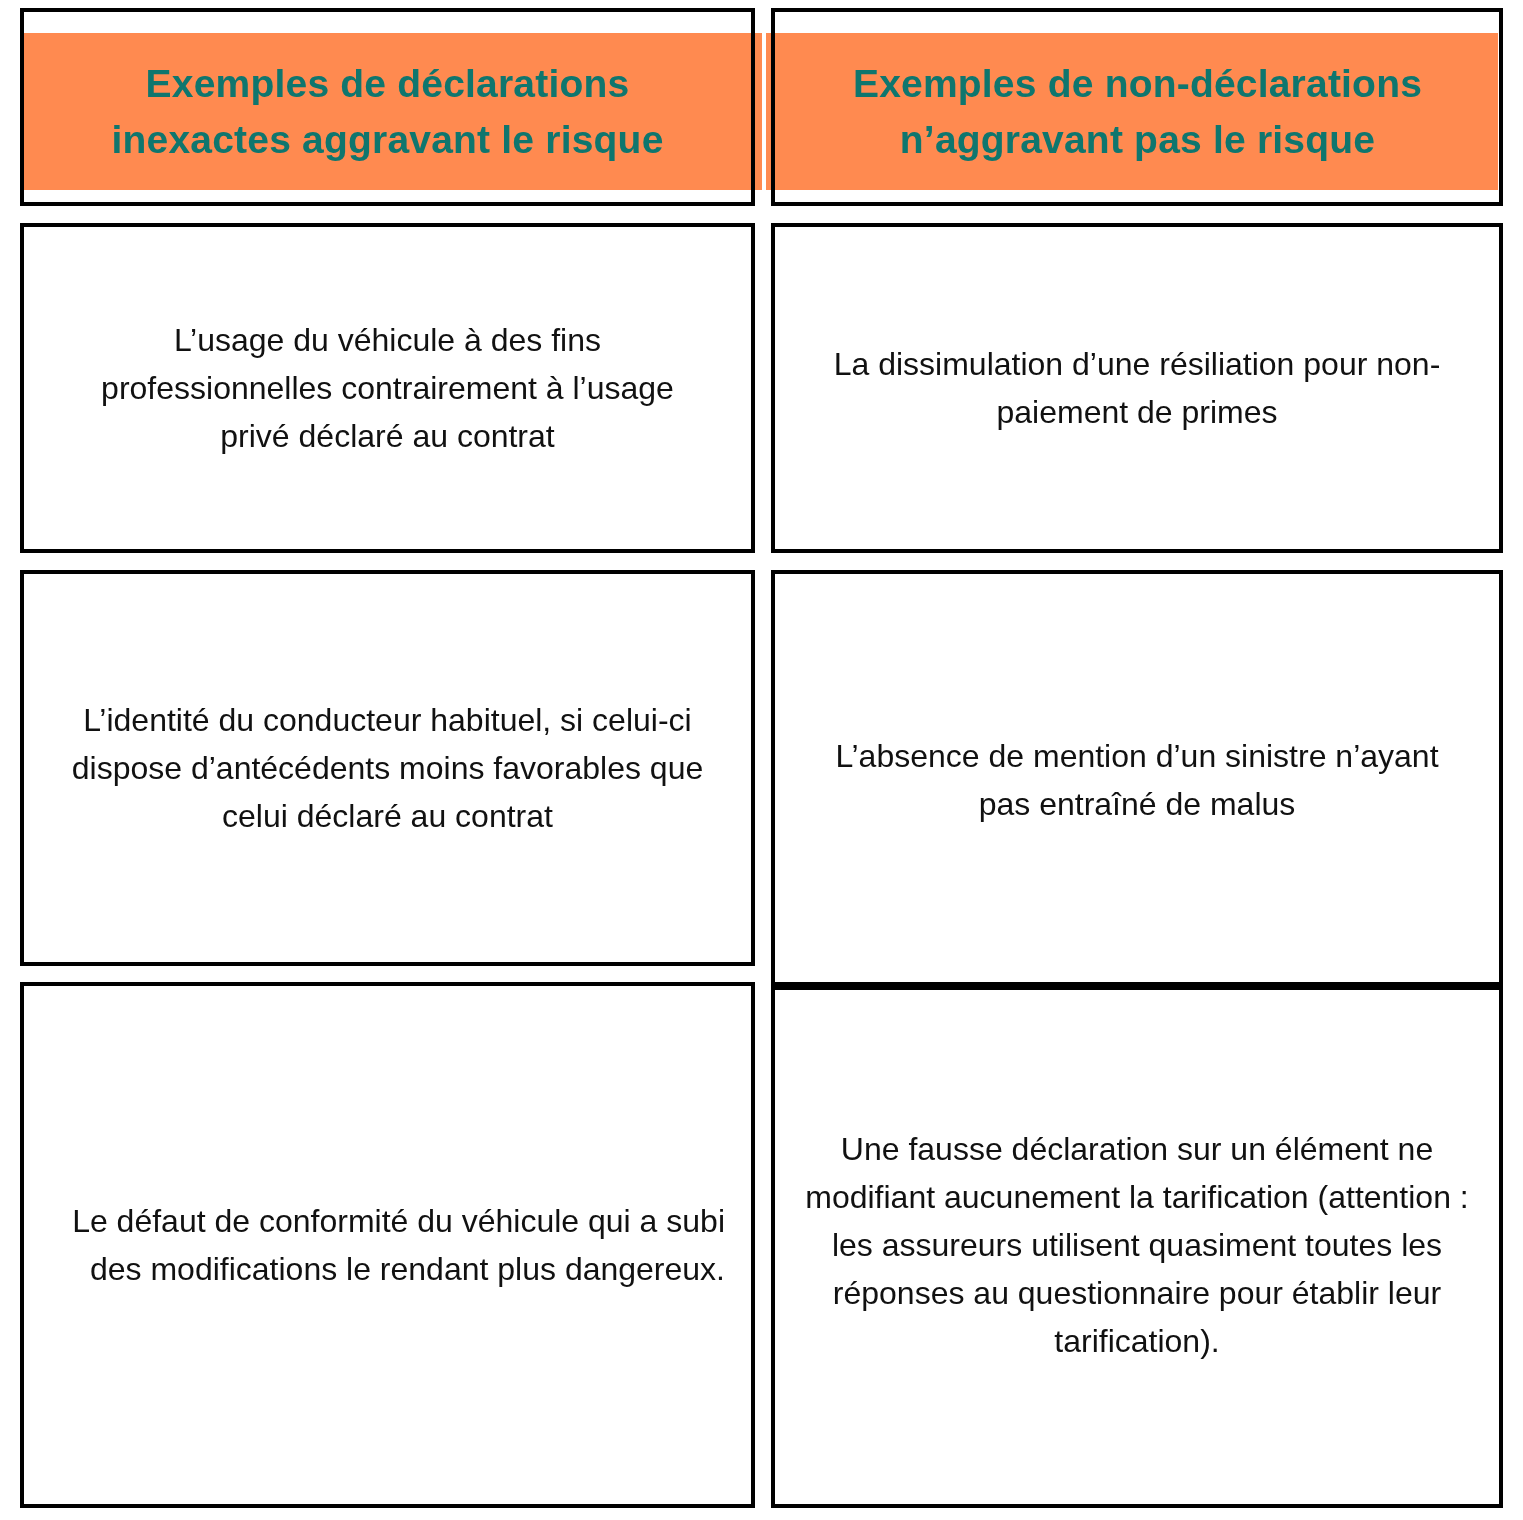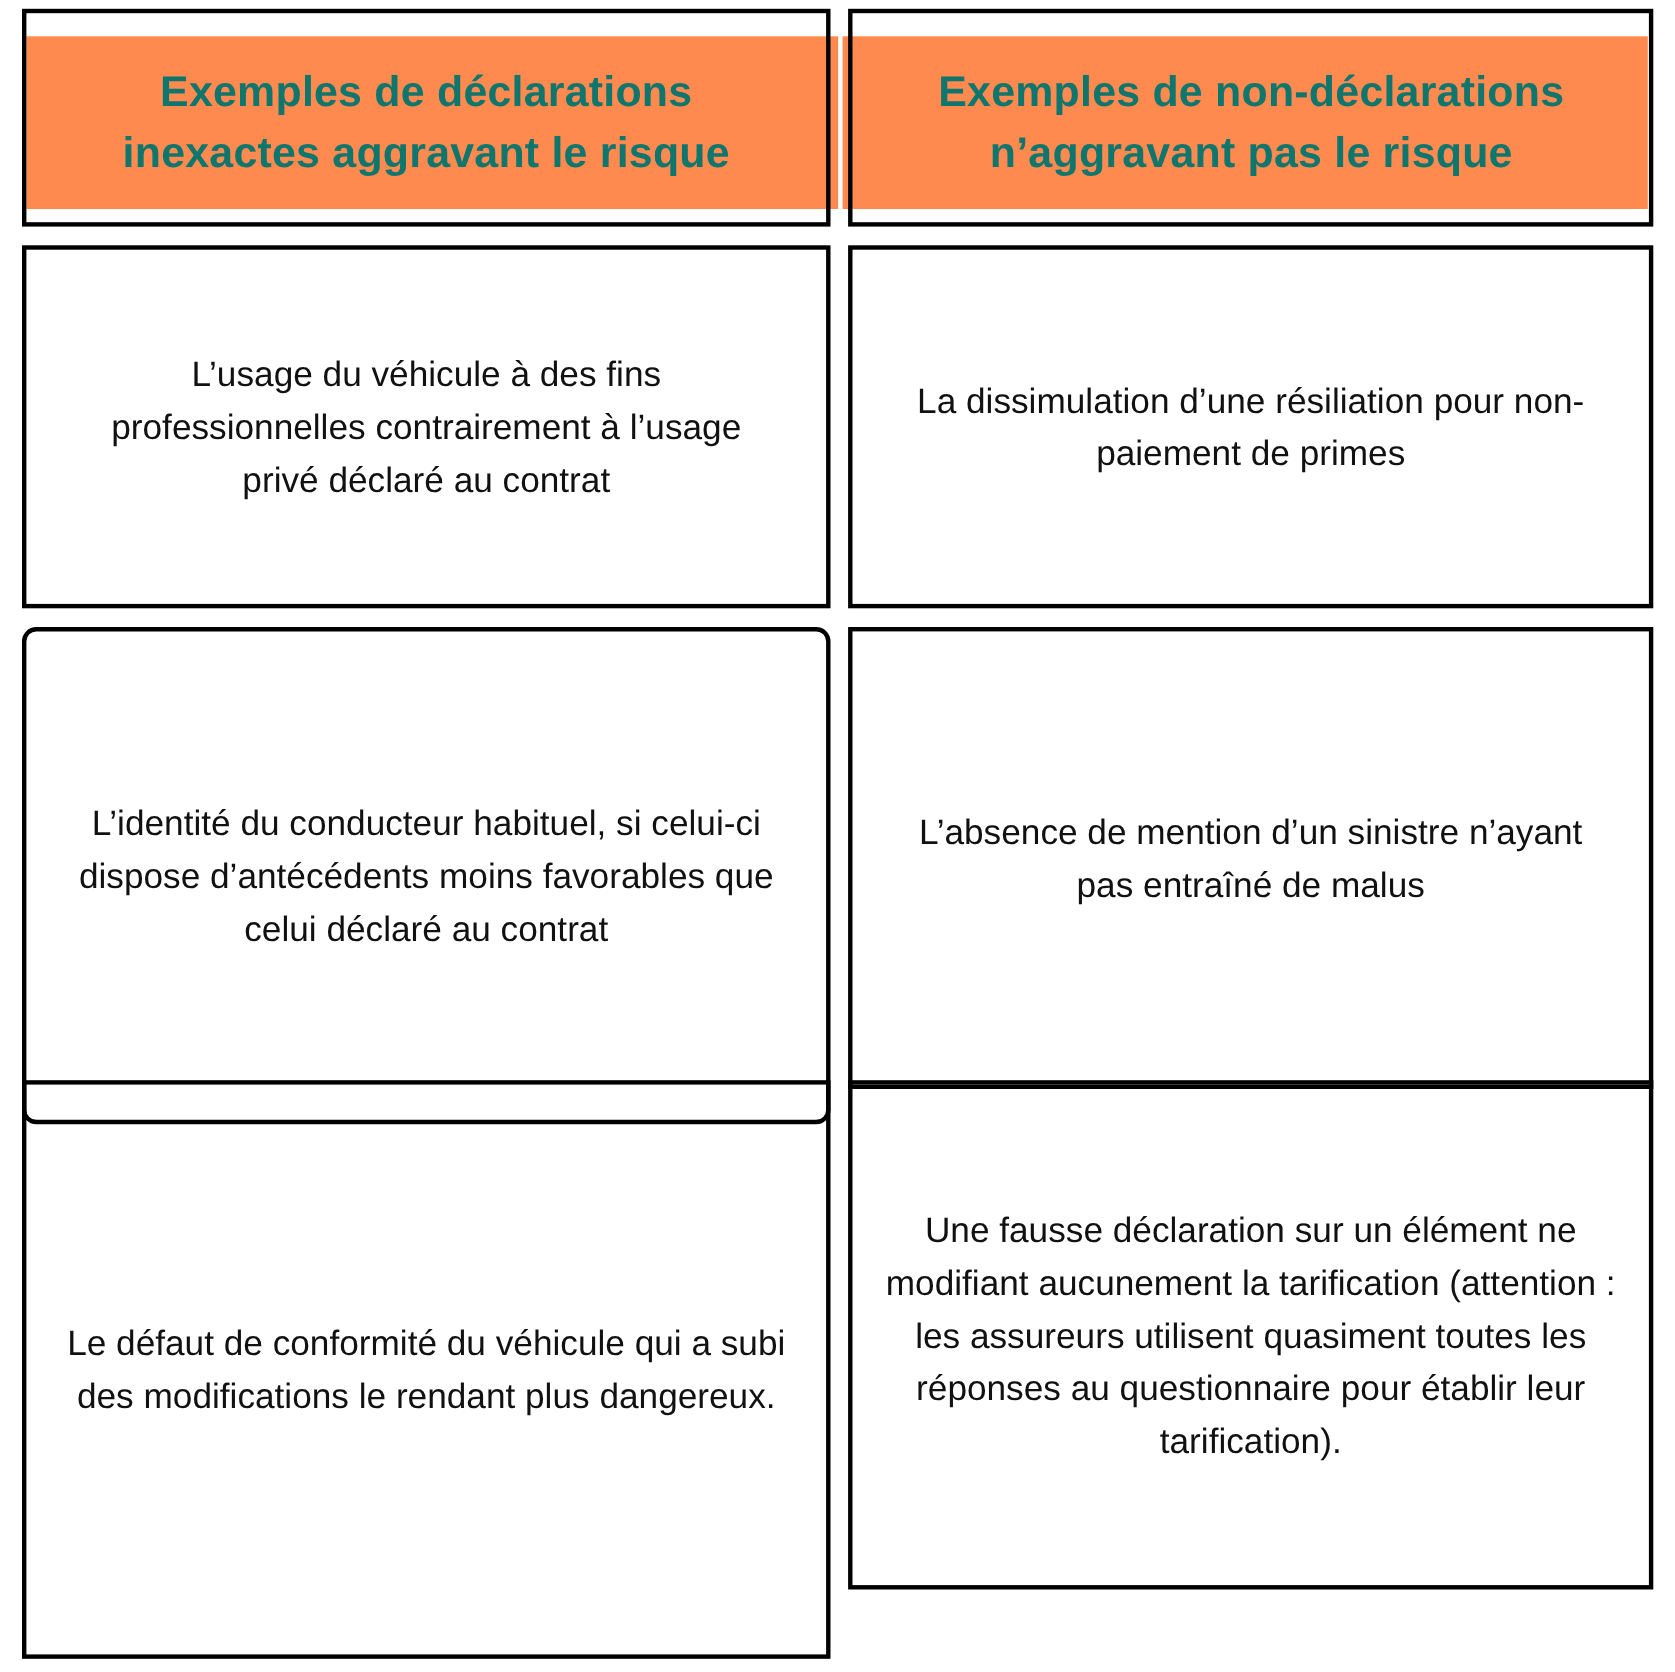"L’identité du conducteur habituel, si" div.box { border-radius: 13px -> none; height: 452px -> 396px }
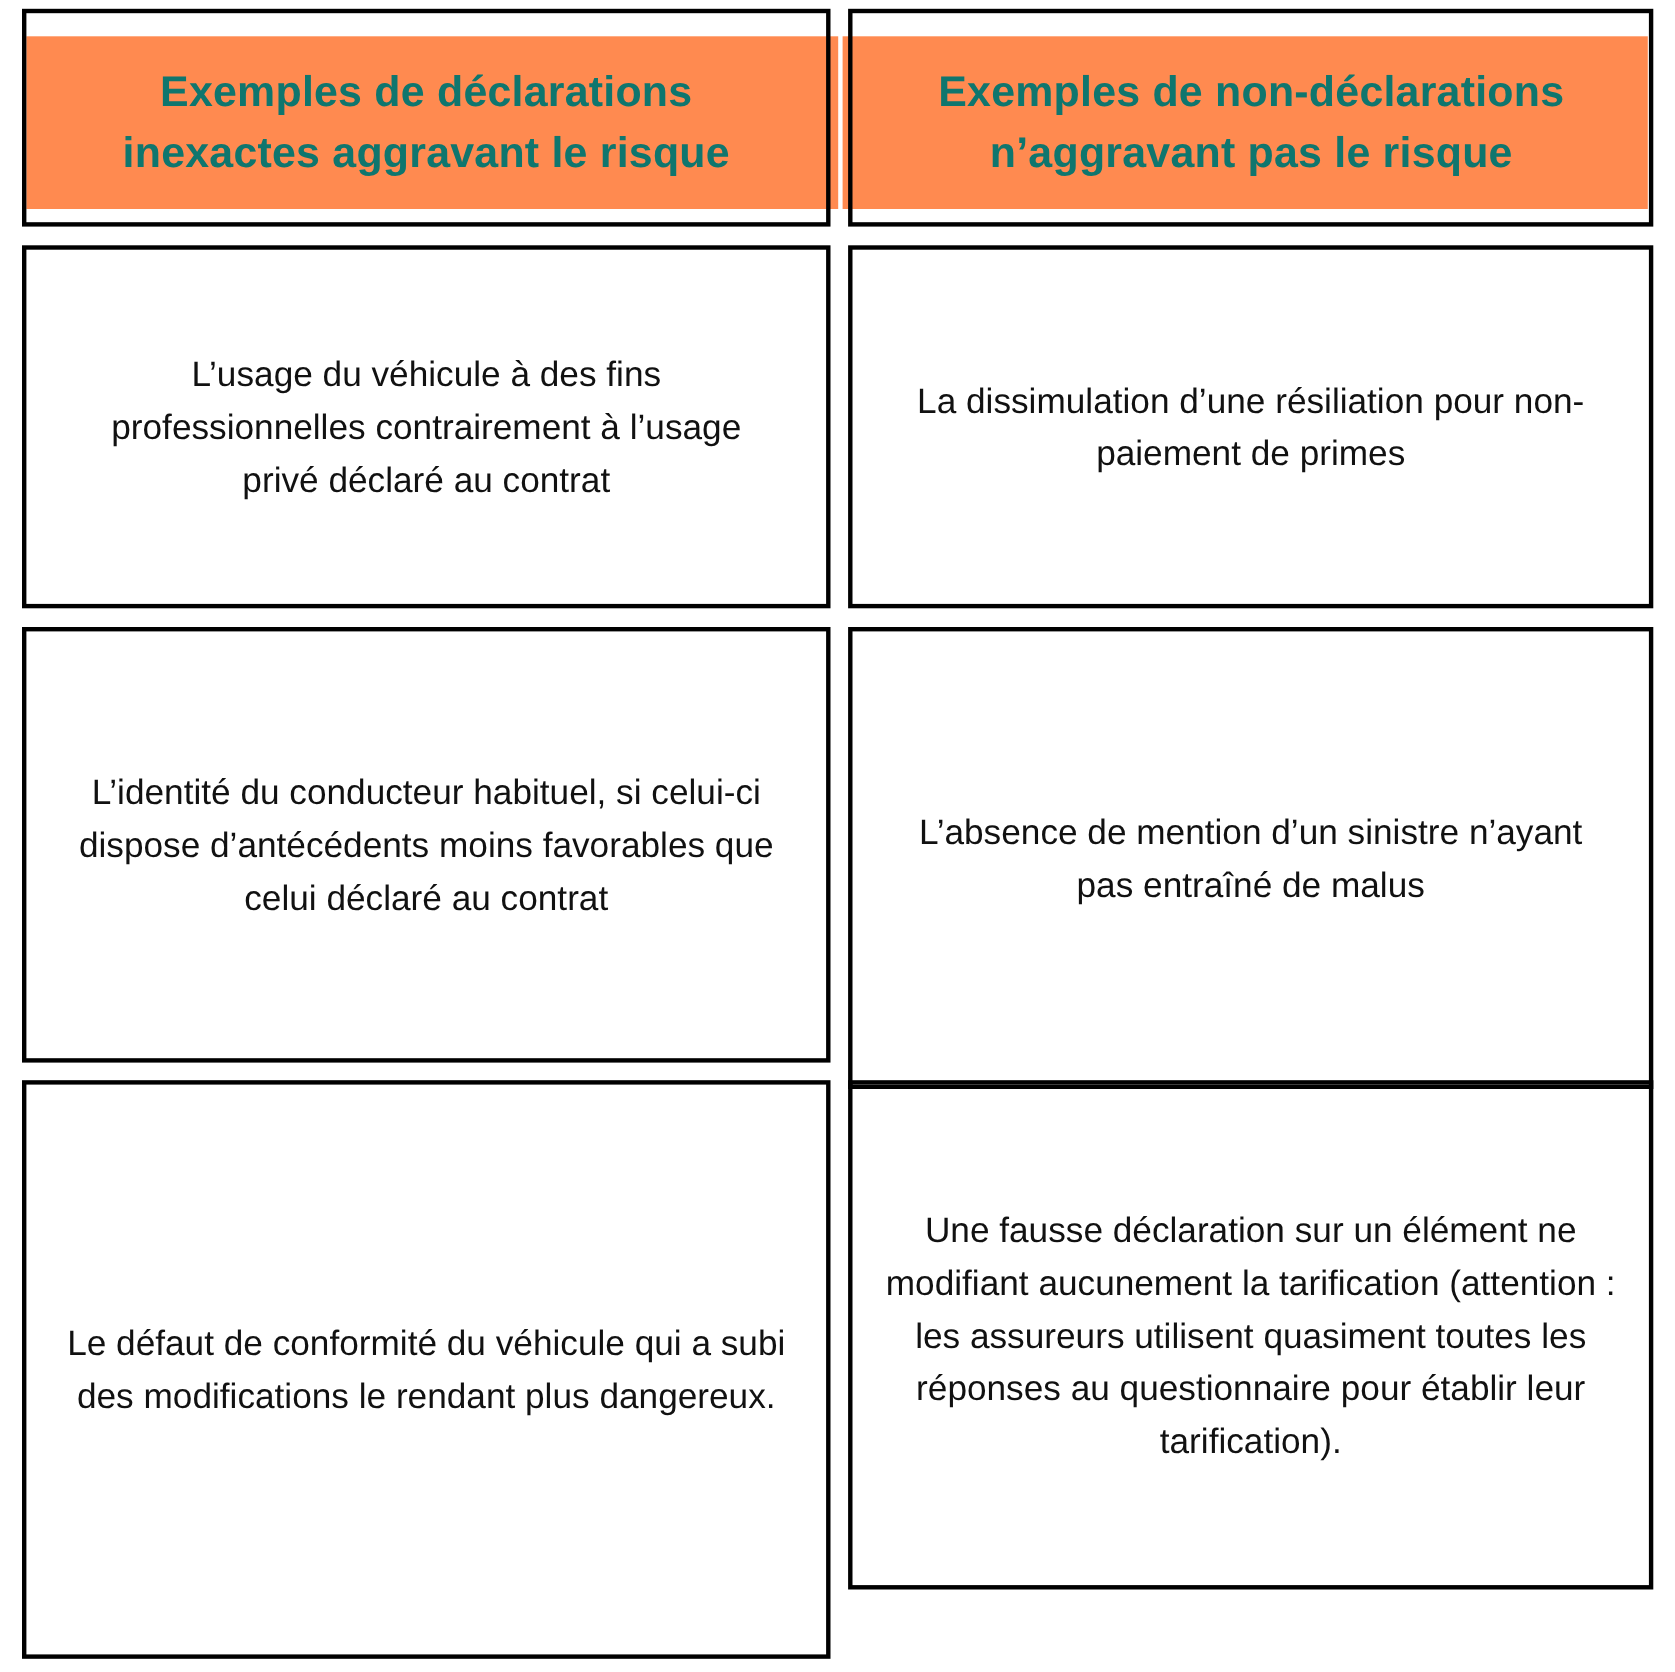"Une fausse déclaration sur un" div.box { height: 463px -> 526px }
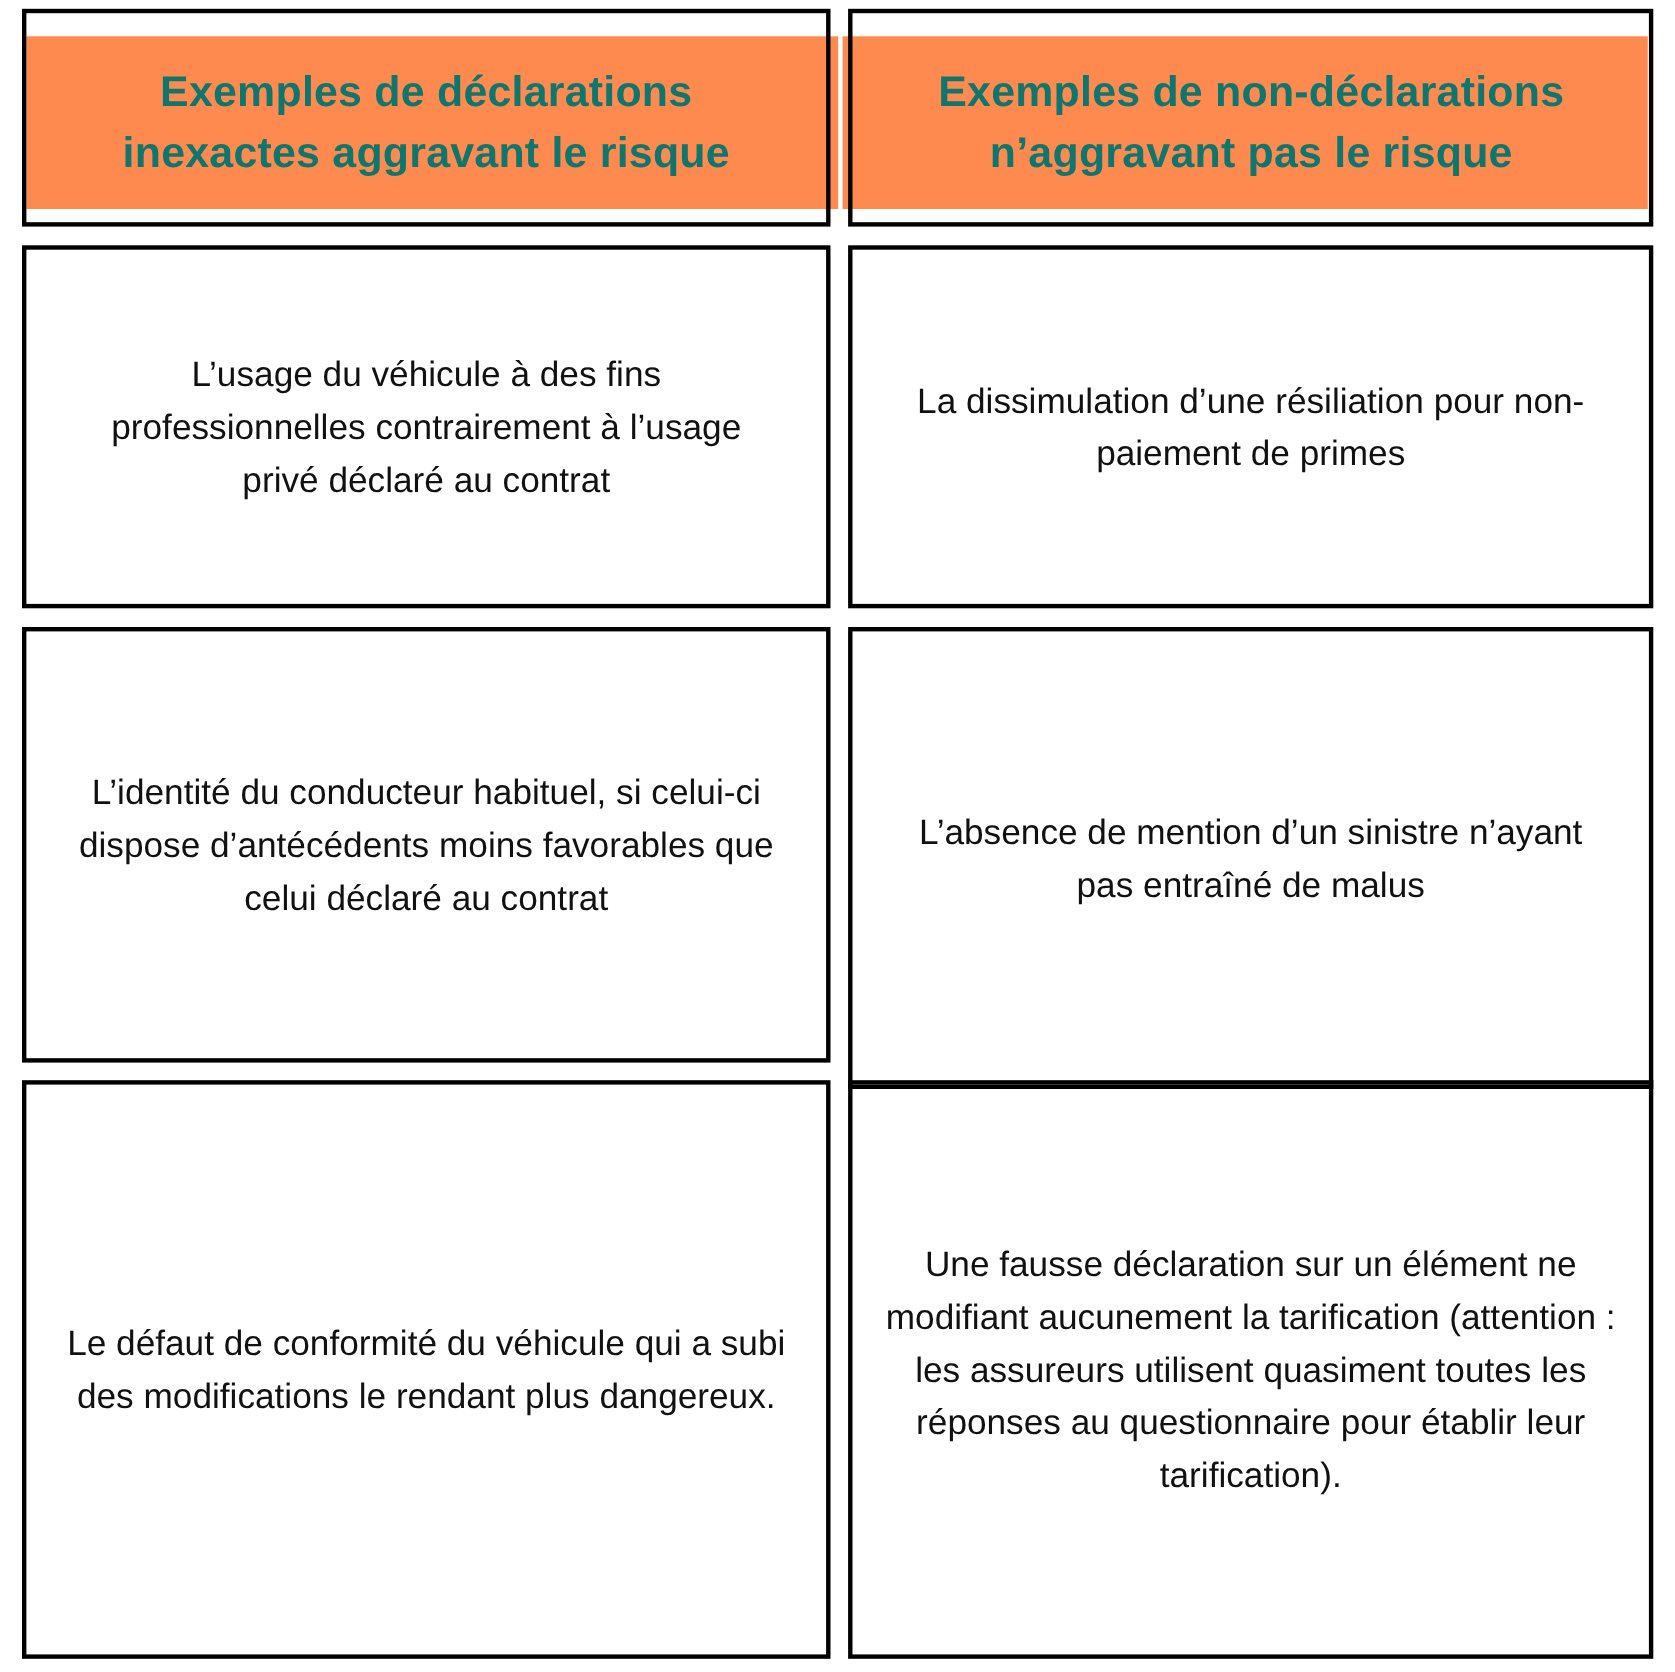"Le défaut de conformité du" div.box { text-align: none -> right }
